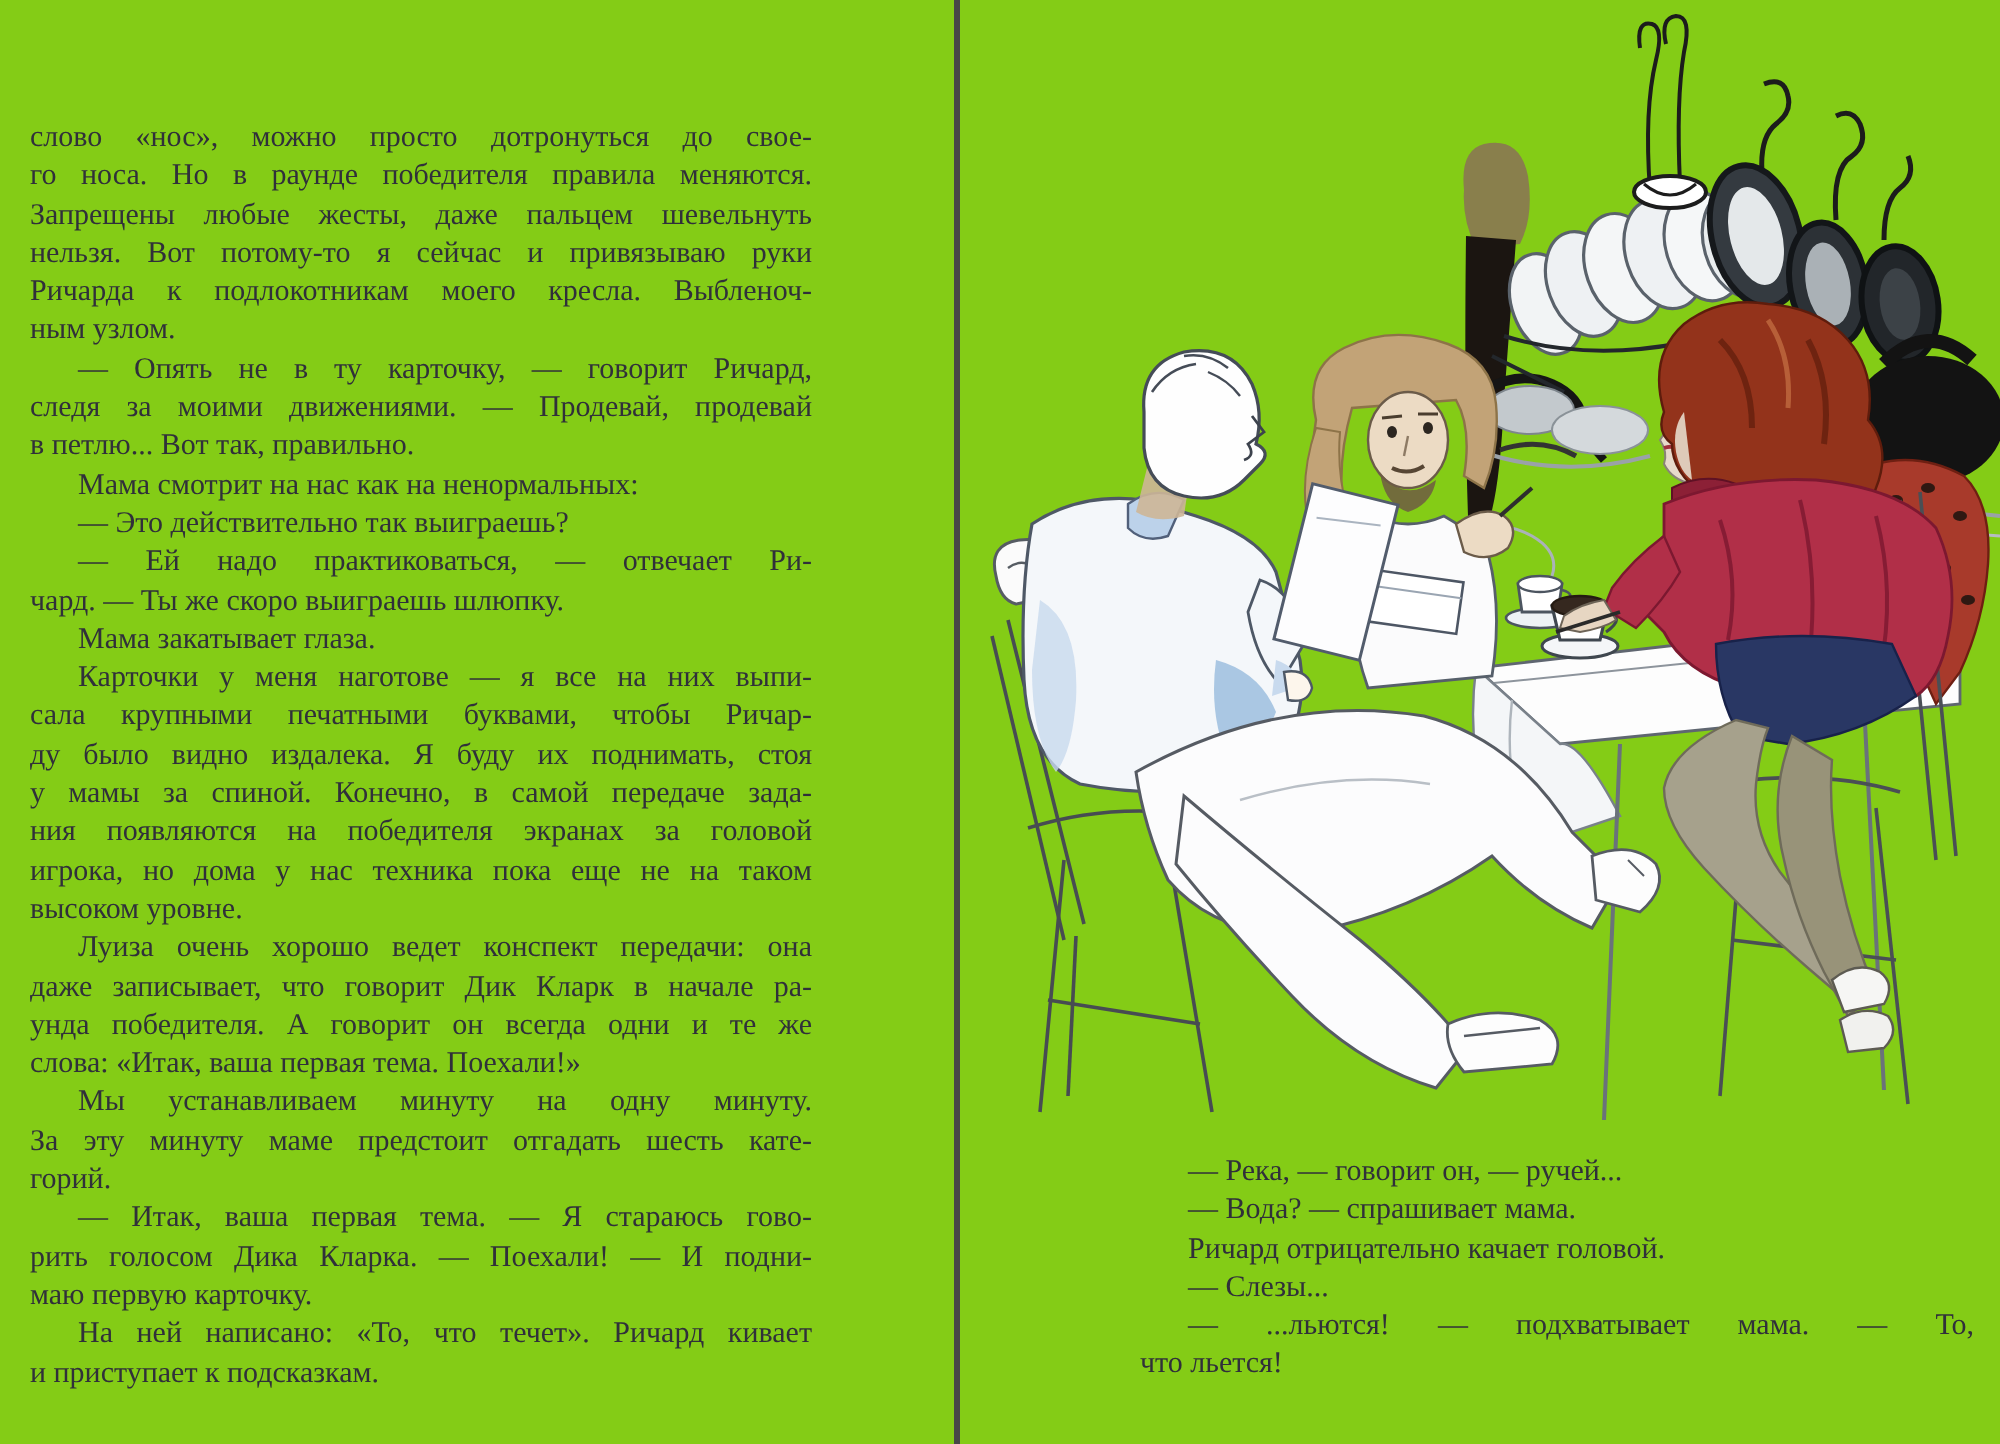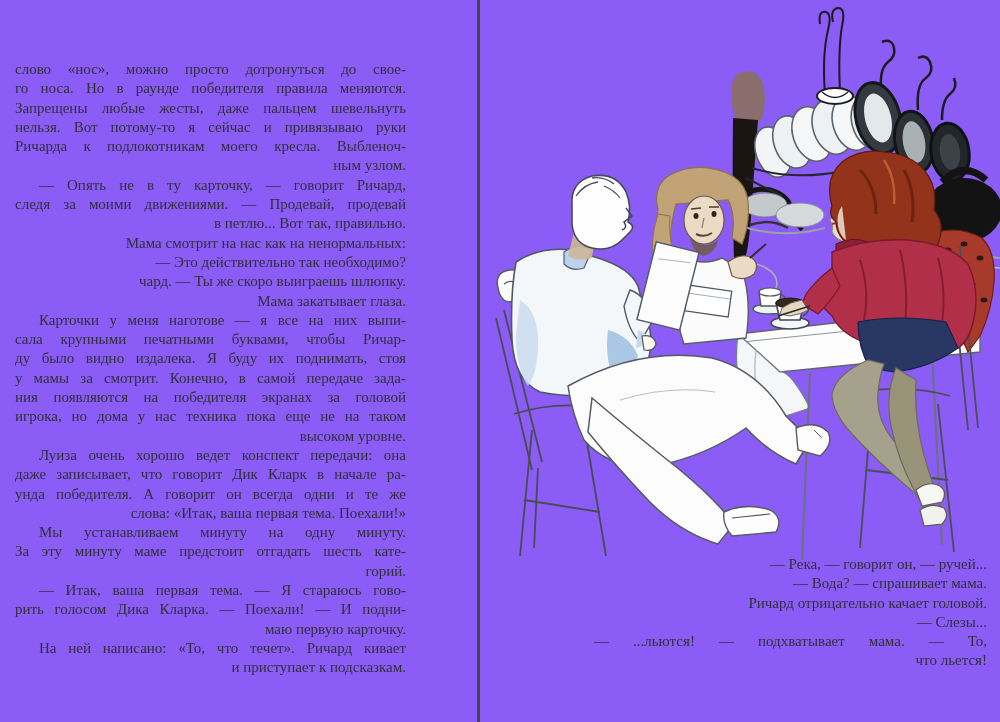"слово «нос», можно просто дотронуться" .spread { background: #8b5cf6 -> #84cc16 }
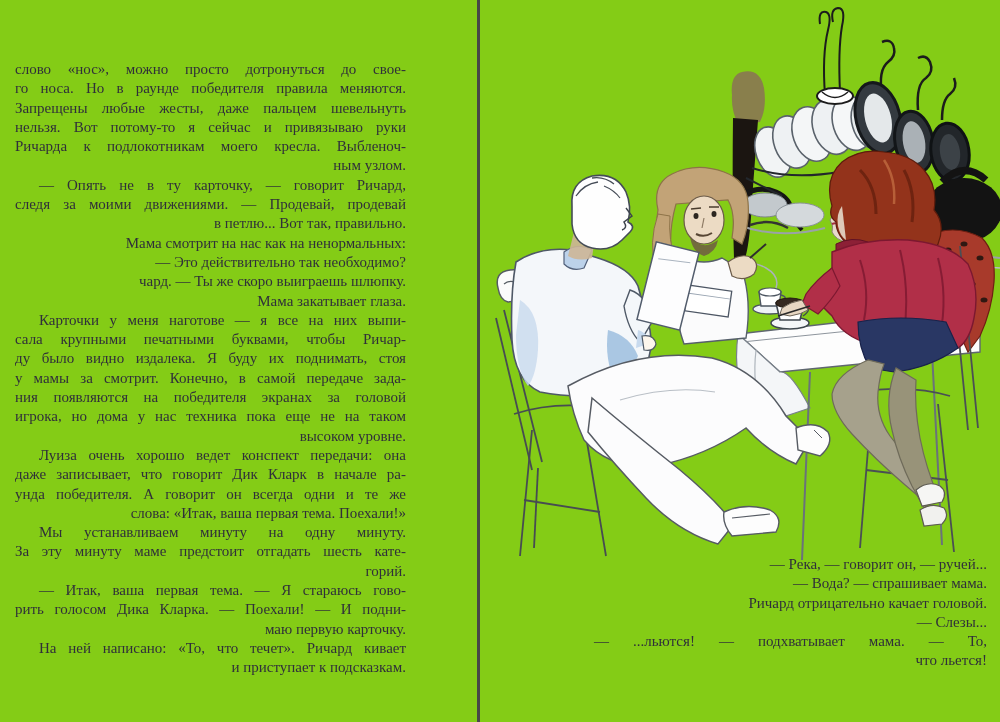"ным узлом." .line { text-align: right -> none }
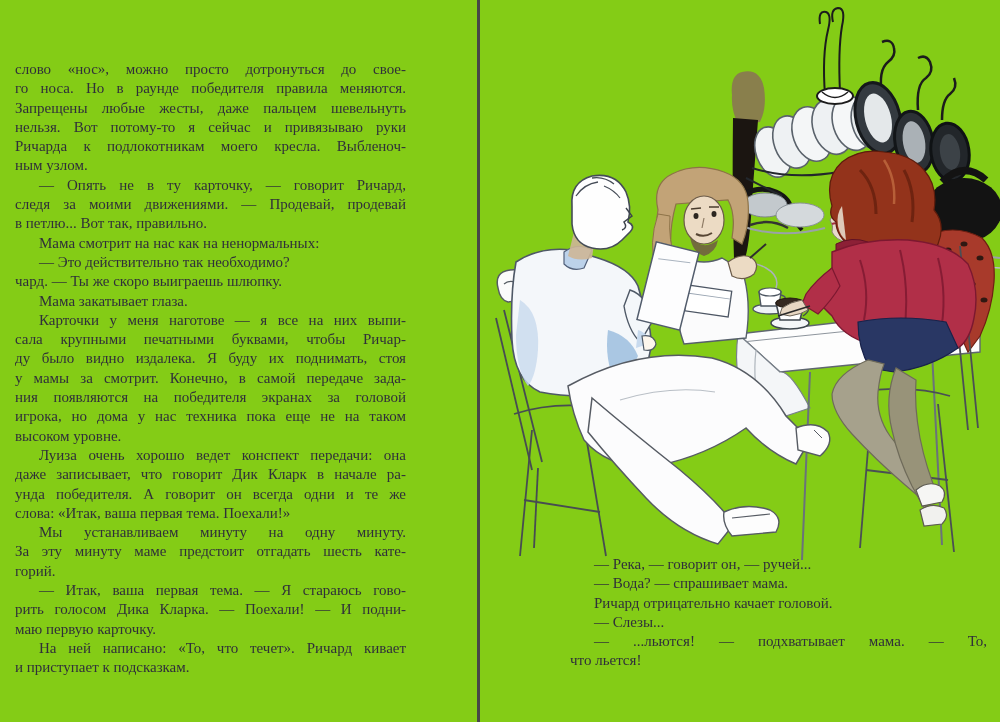"— Это действительно так необходимо?" div.line { text: необходимо -> выиграешь }
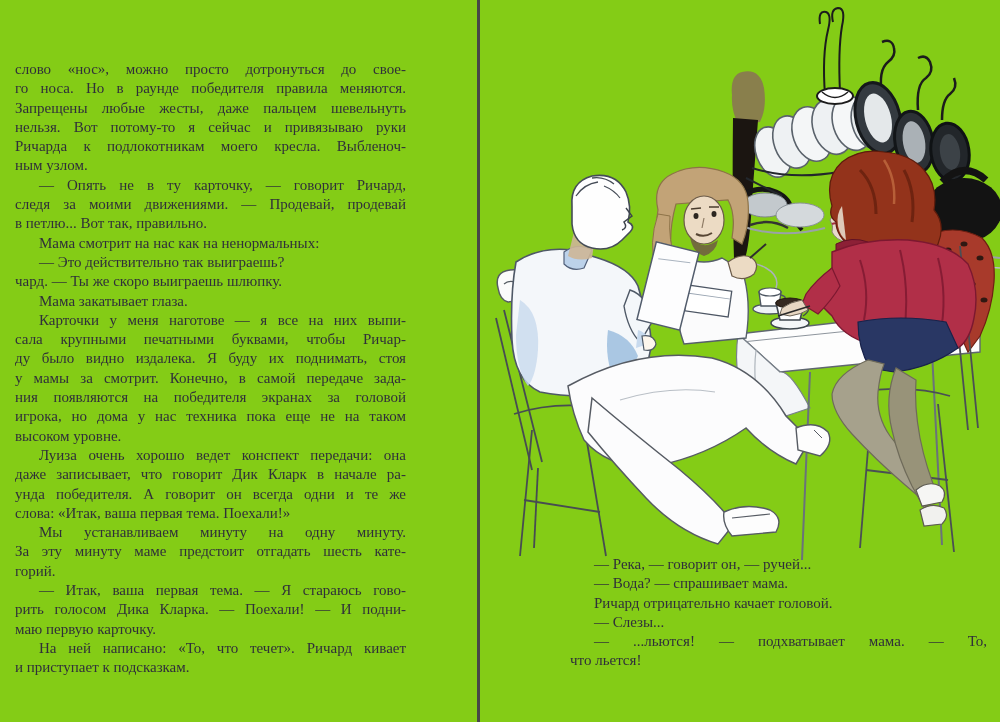"— Ей надо практиковаться, —" div.line { html: none -> <div>— Ей надо практиковаться, — отвечает Ри-</div> }
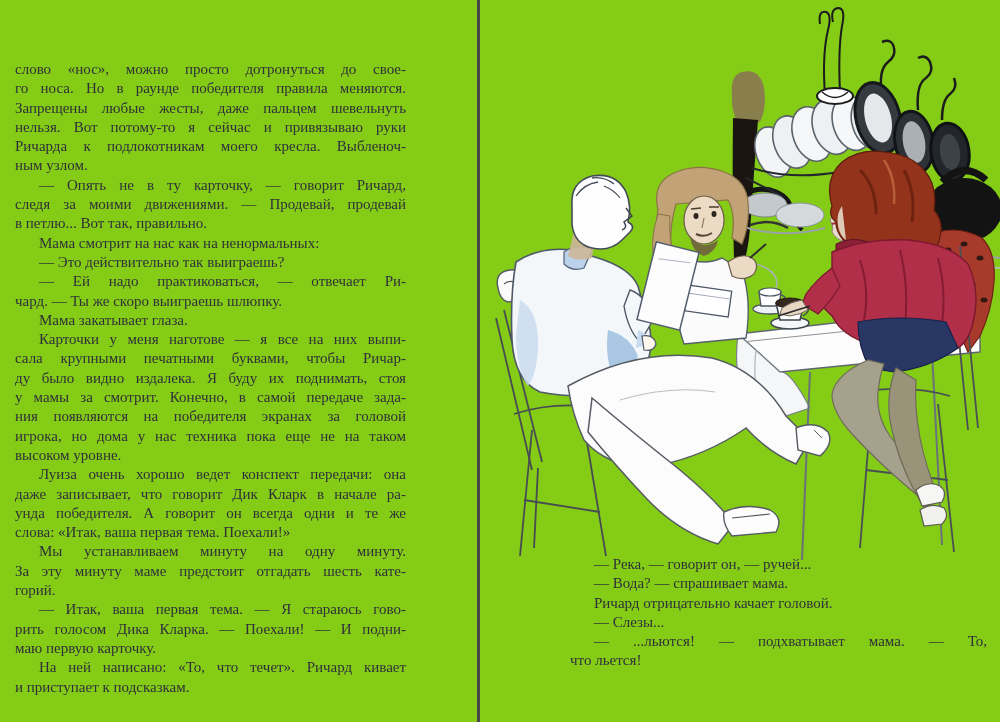"у мамы за смотрит. Конечно," div.line { text: смотрит -> спиной }
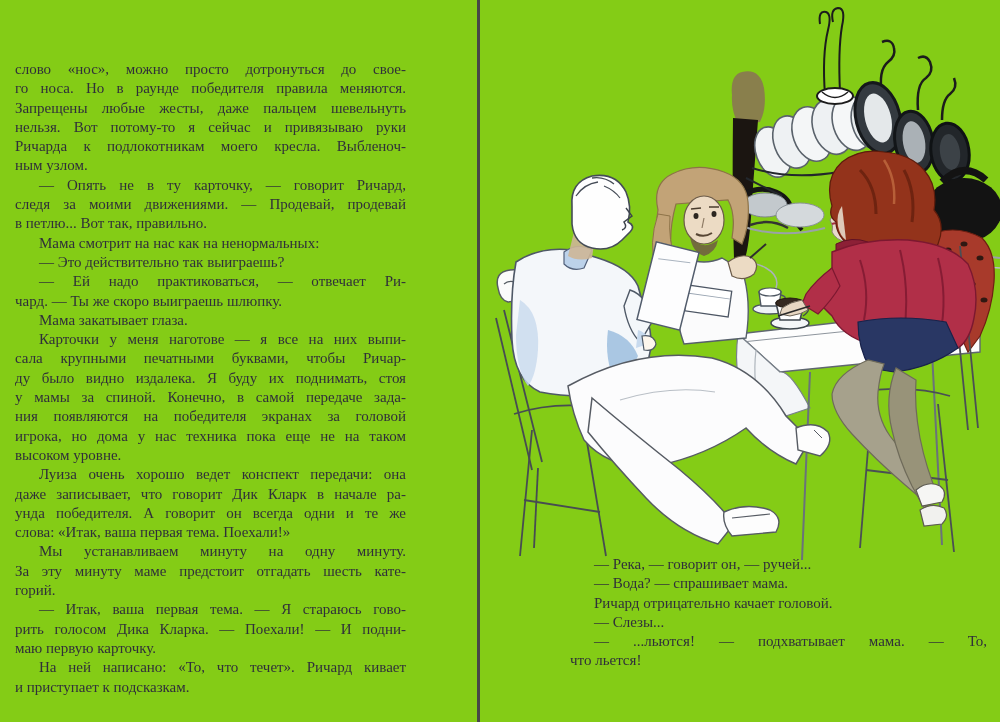"— Река, — говорит он," .textcol.right { top: 555px -> 577px }
